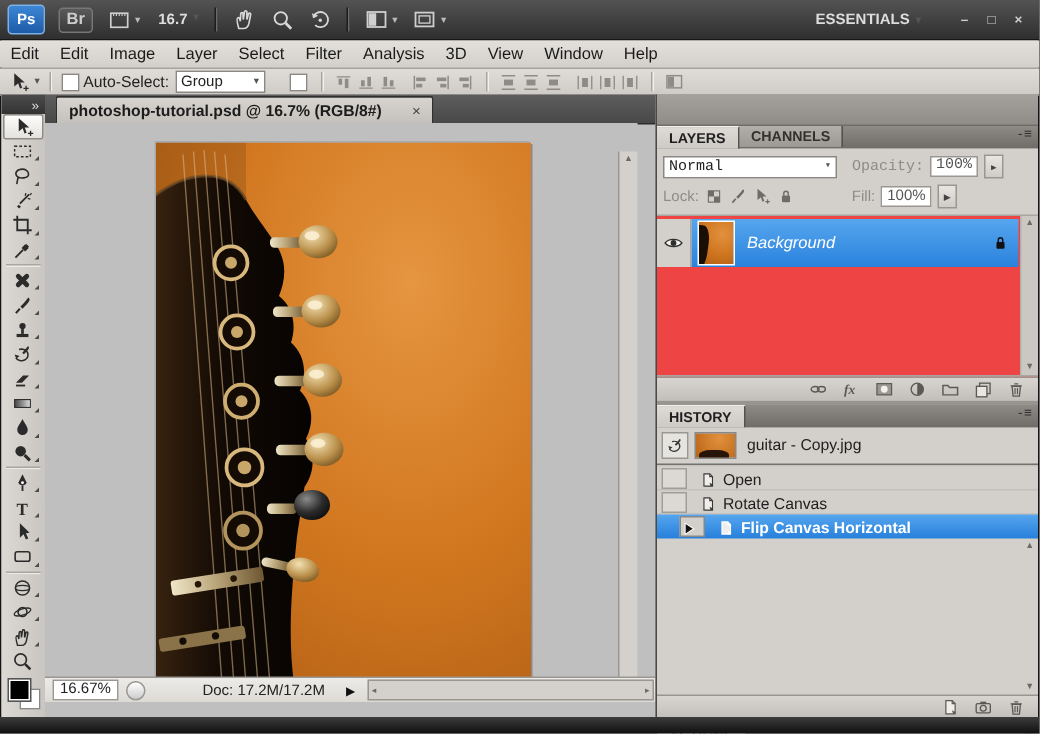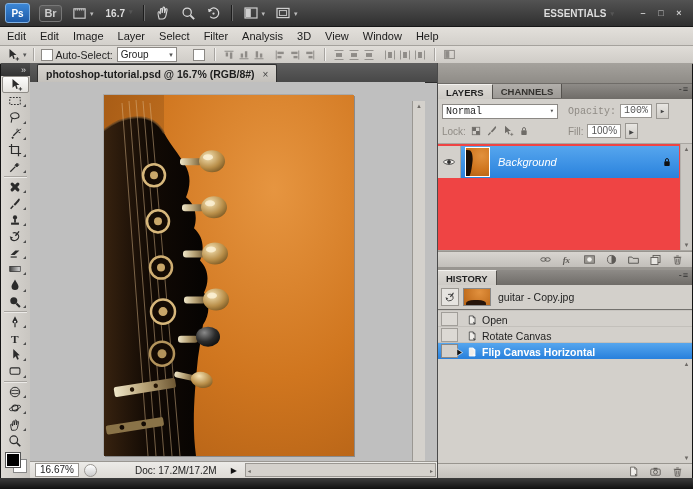"photoshop-tutorial.psd @ 16.7% (RGB/8#)" #doctab { gap: 8px -> 20px }
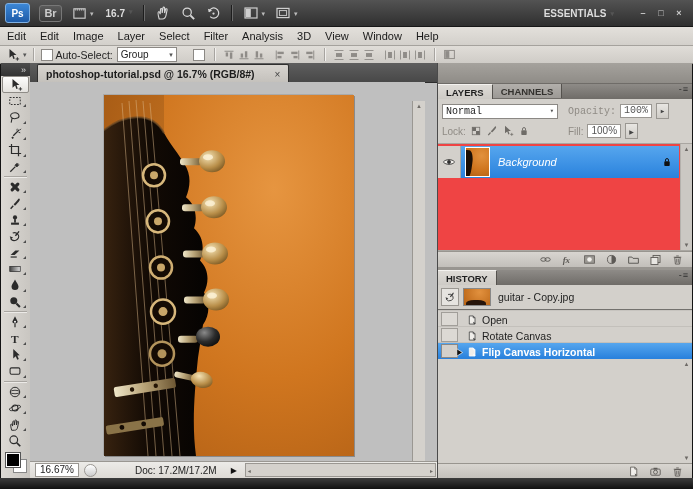"Flip Canvas Horizontal" .hrow.sel { padding-left: none -> 12px }
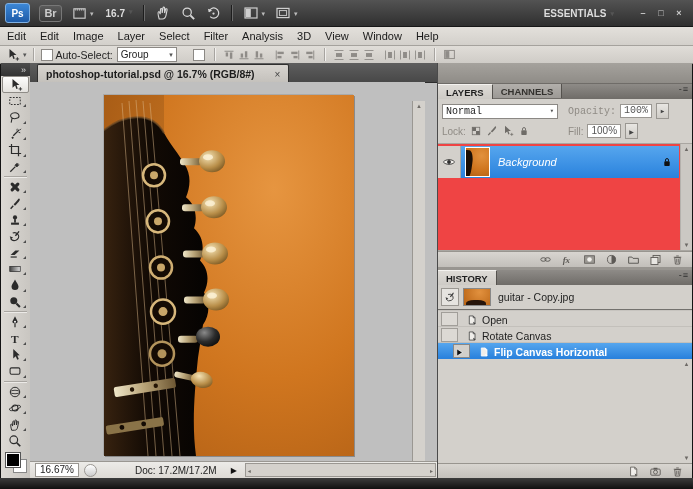"16.67%" #statusbar { bottom: 0 -> 10px }
